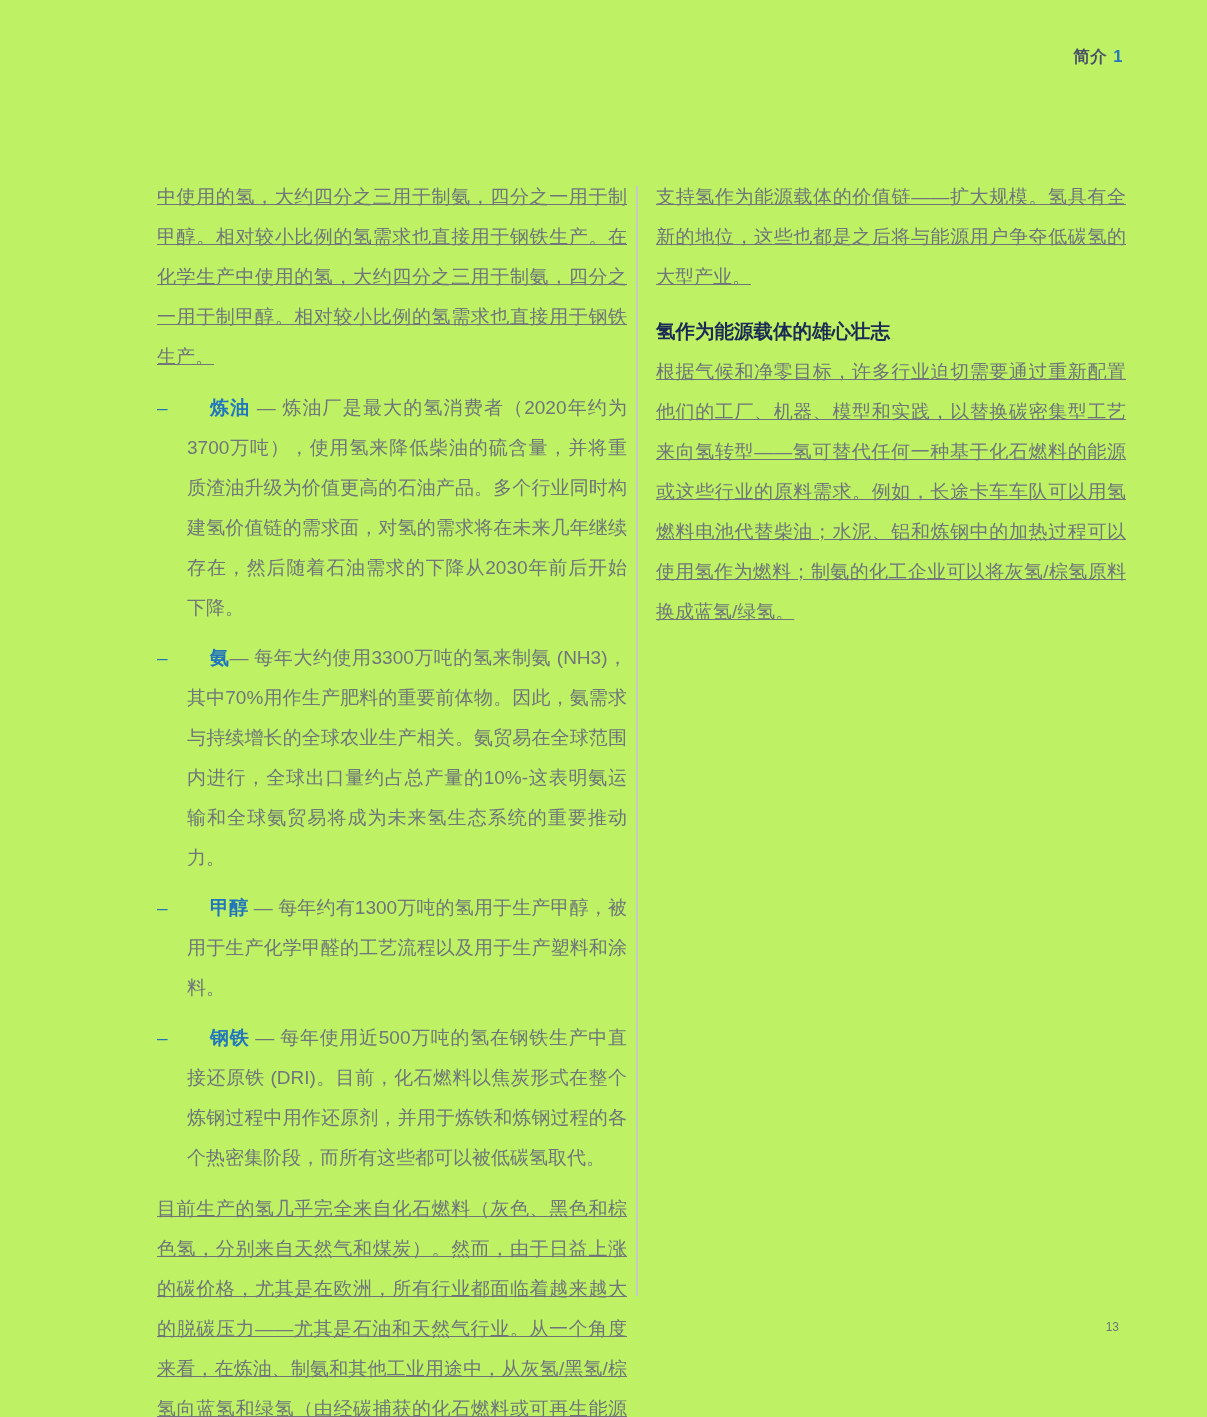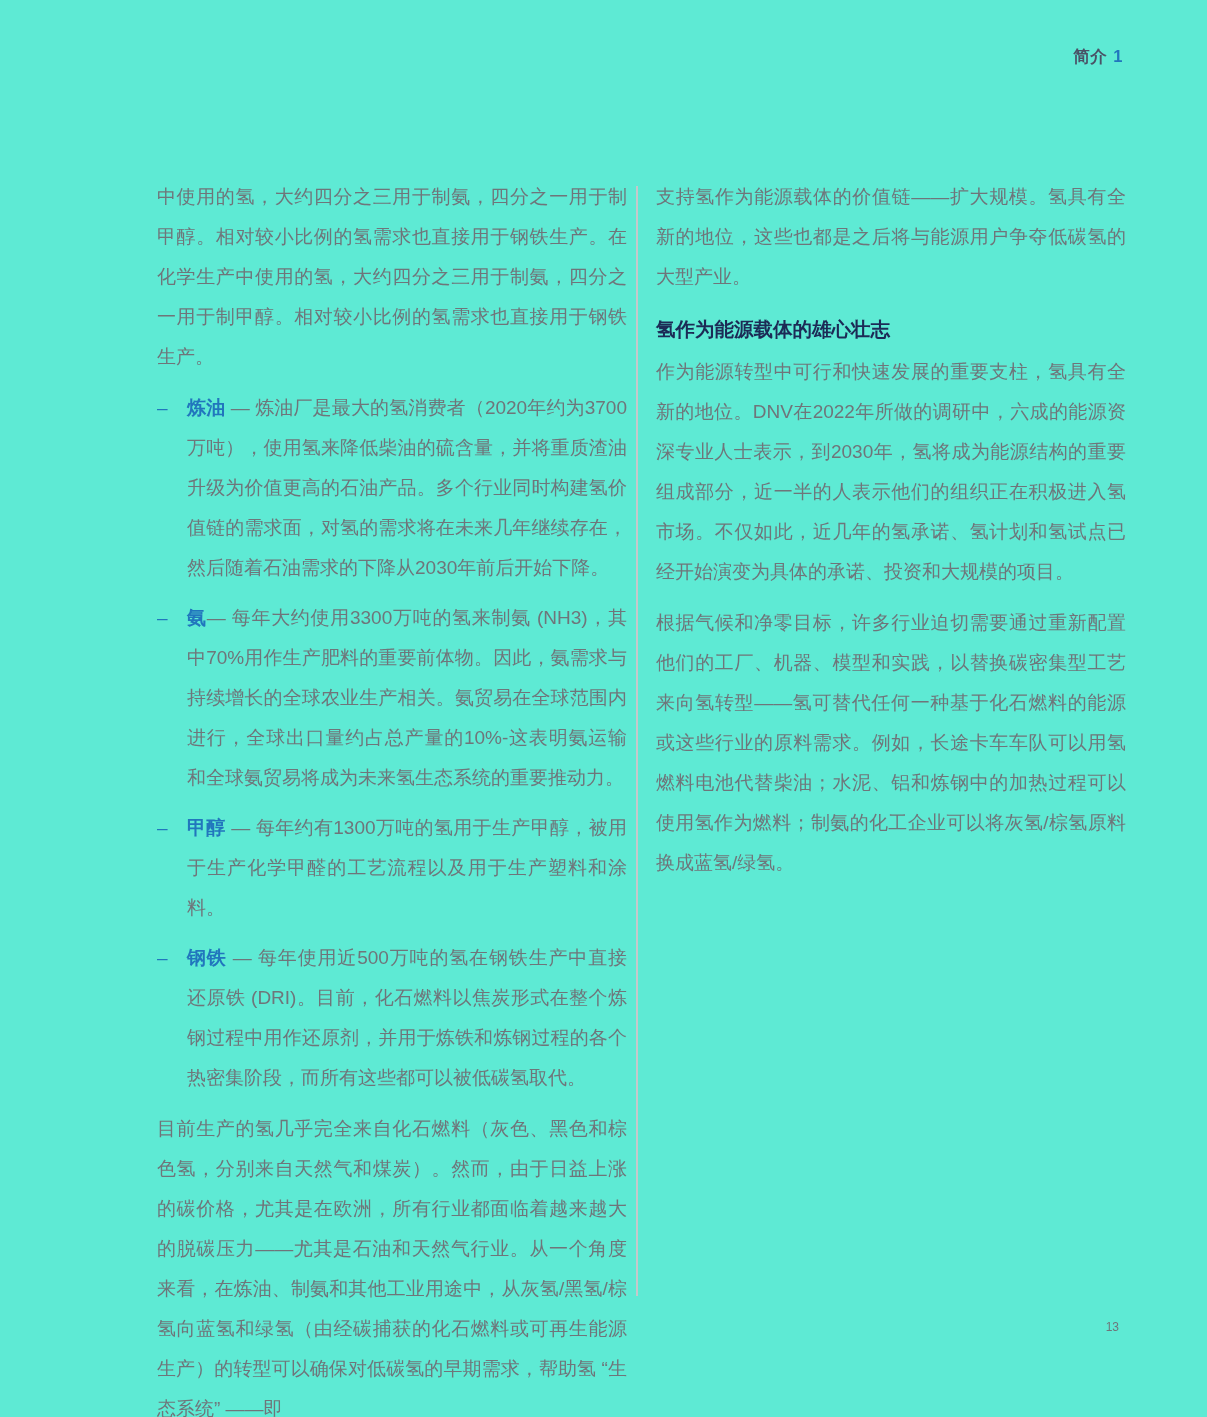"简介 1" .page { background: #5eead4 -> #bef264 }
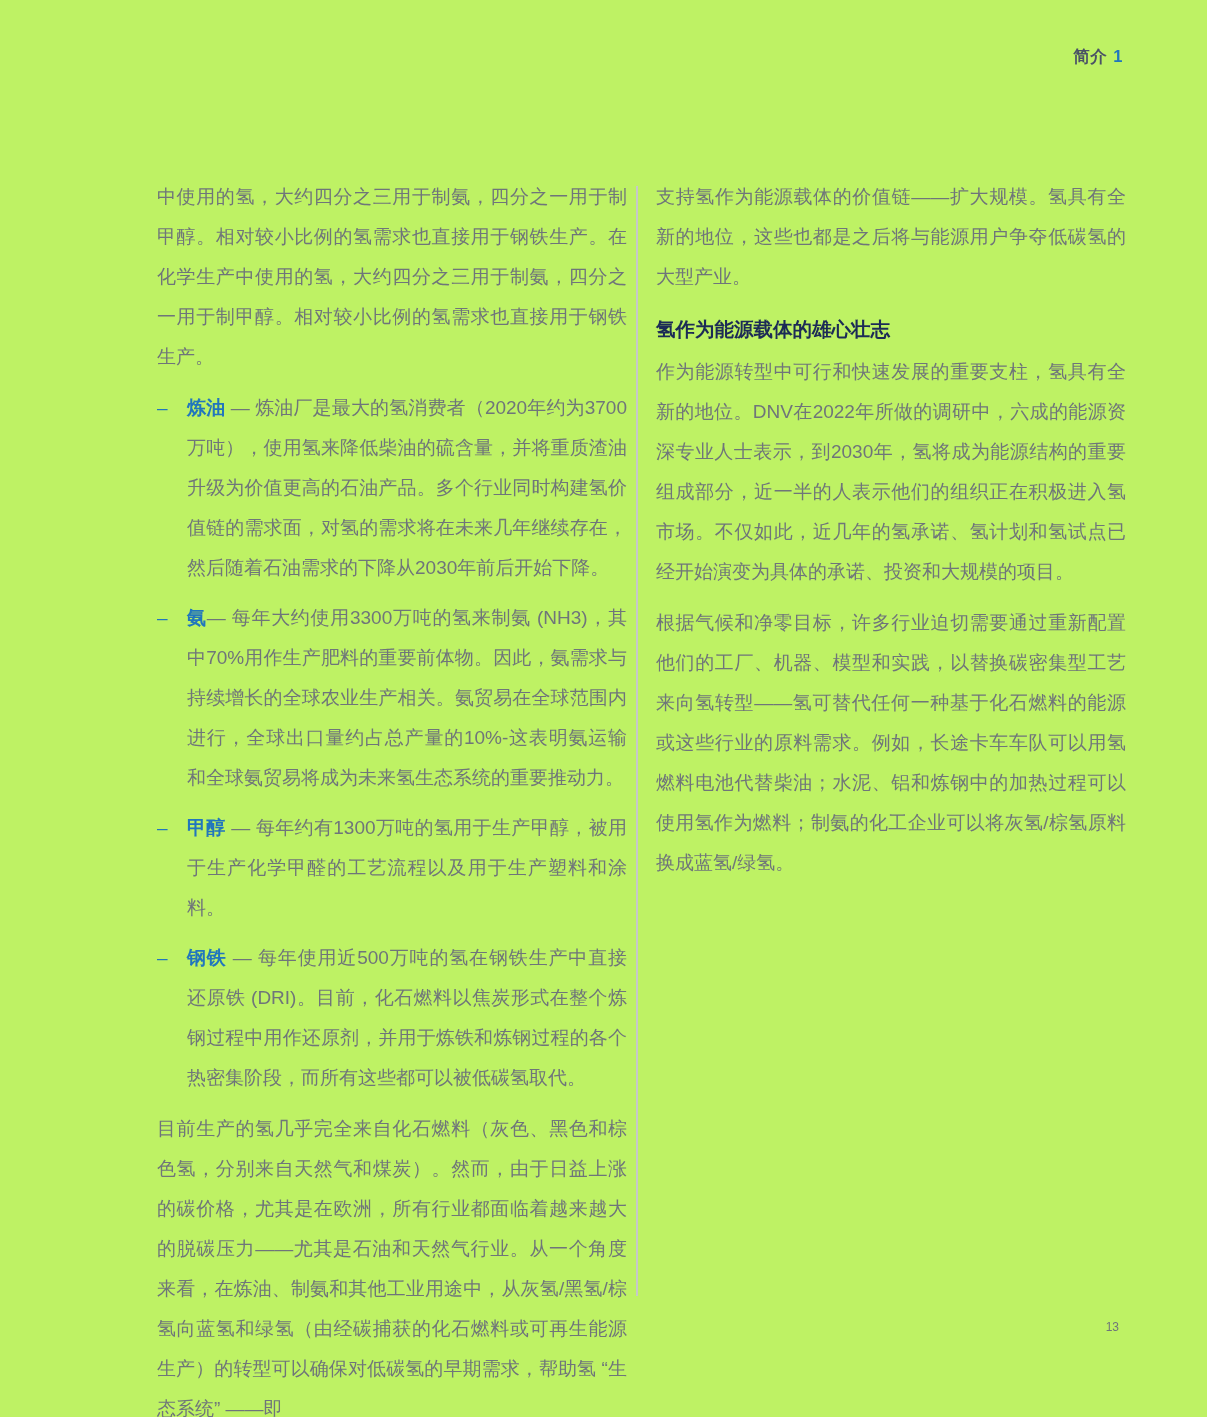"中使用的氢，大约四分之三用于制氨，四分之一用于制甲醇。相对较小比例的氢需求也直接" .col p { text-decoration: none -> underline }
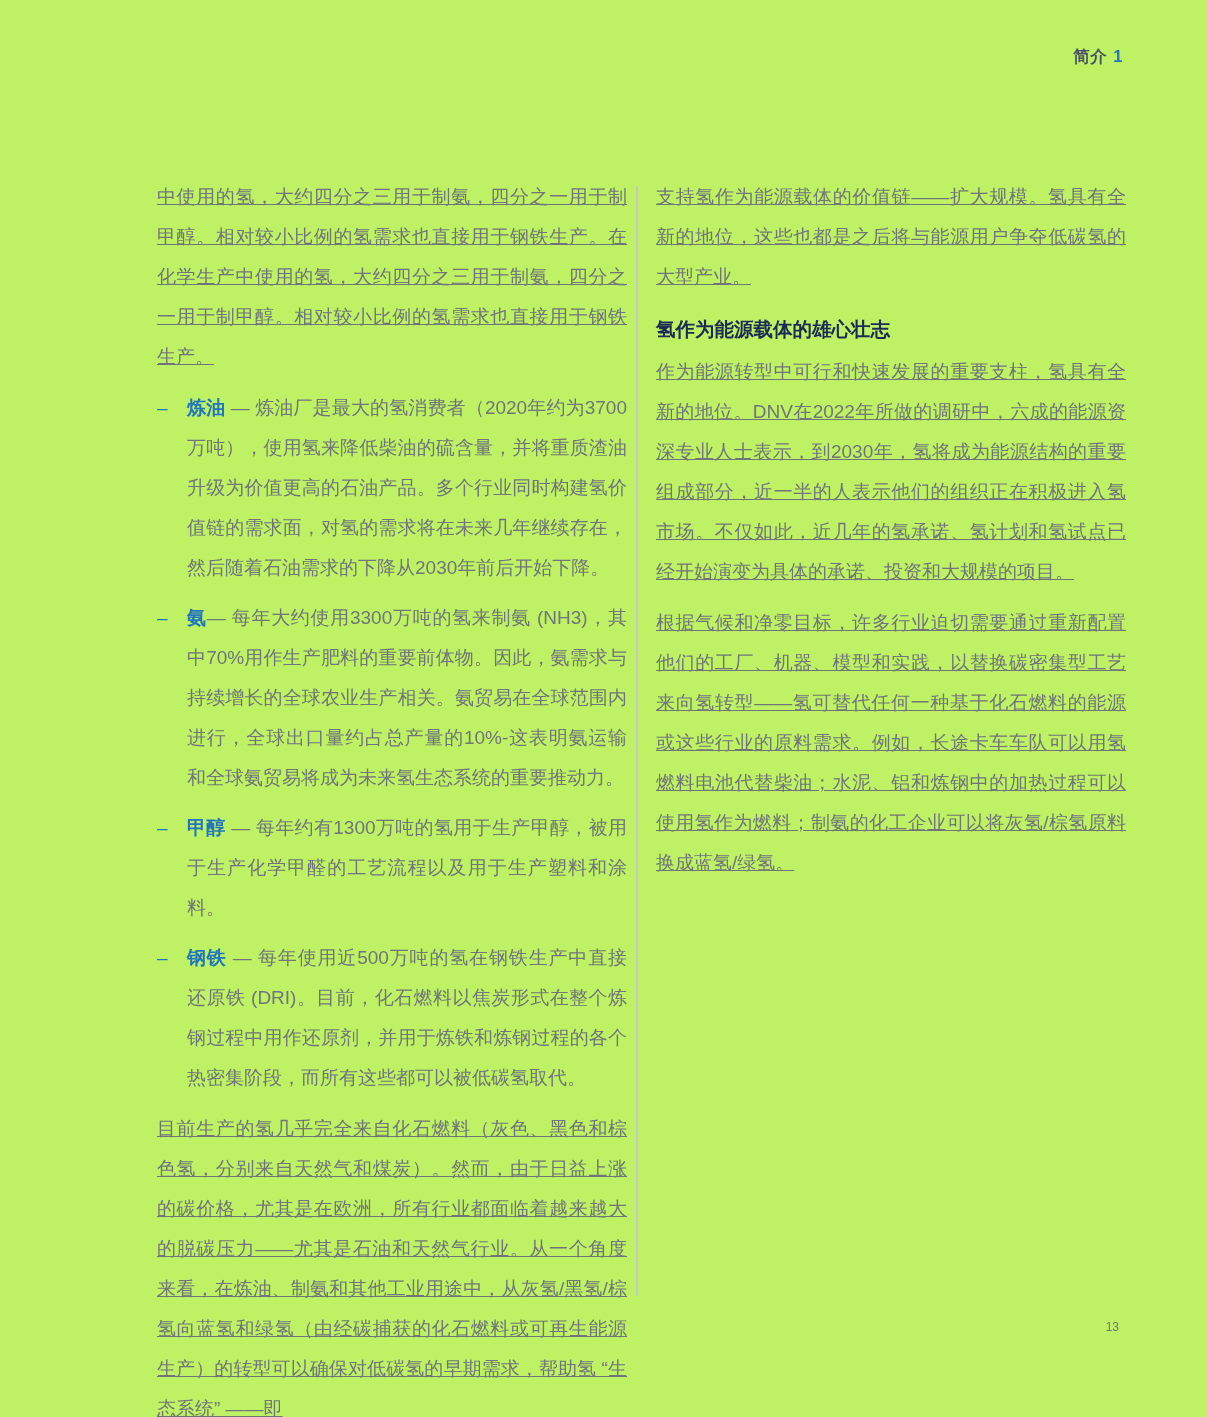"氢作为能源载体的雄心壮志" .subheading { font-family: Liberation Mono, monospace -> none }
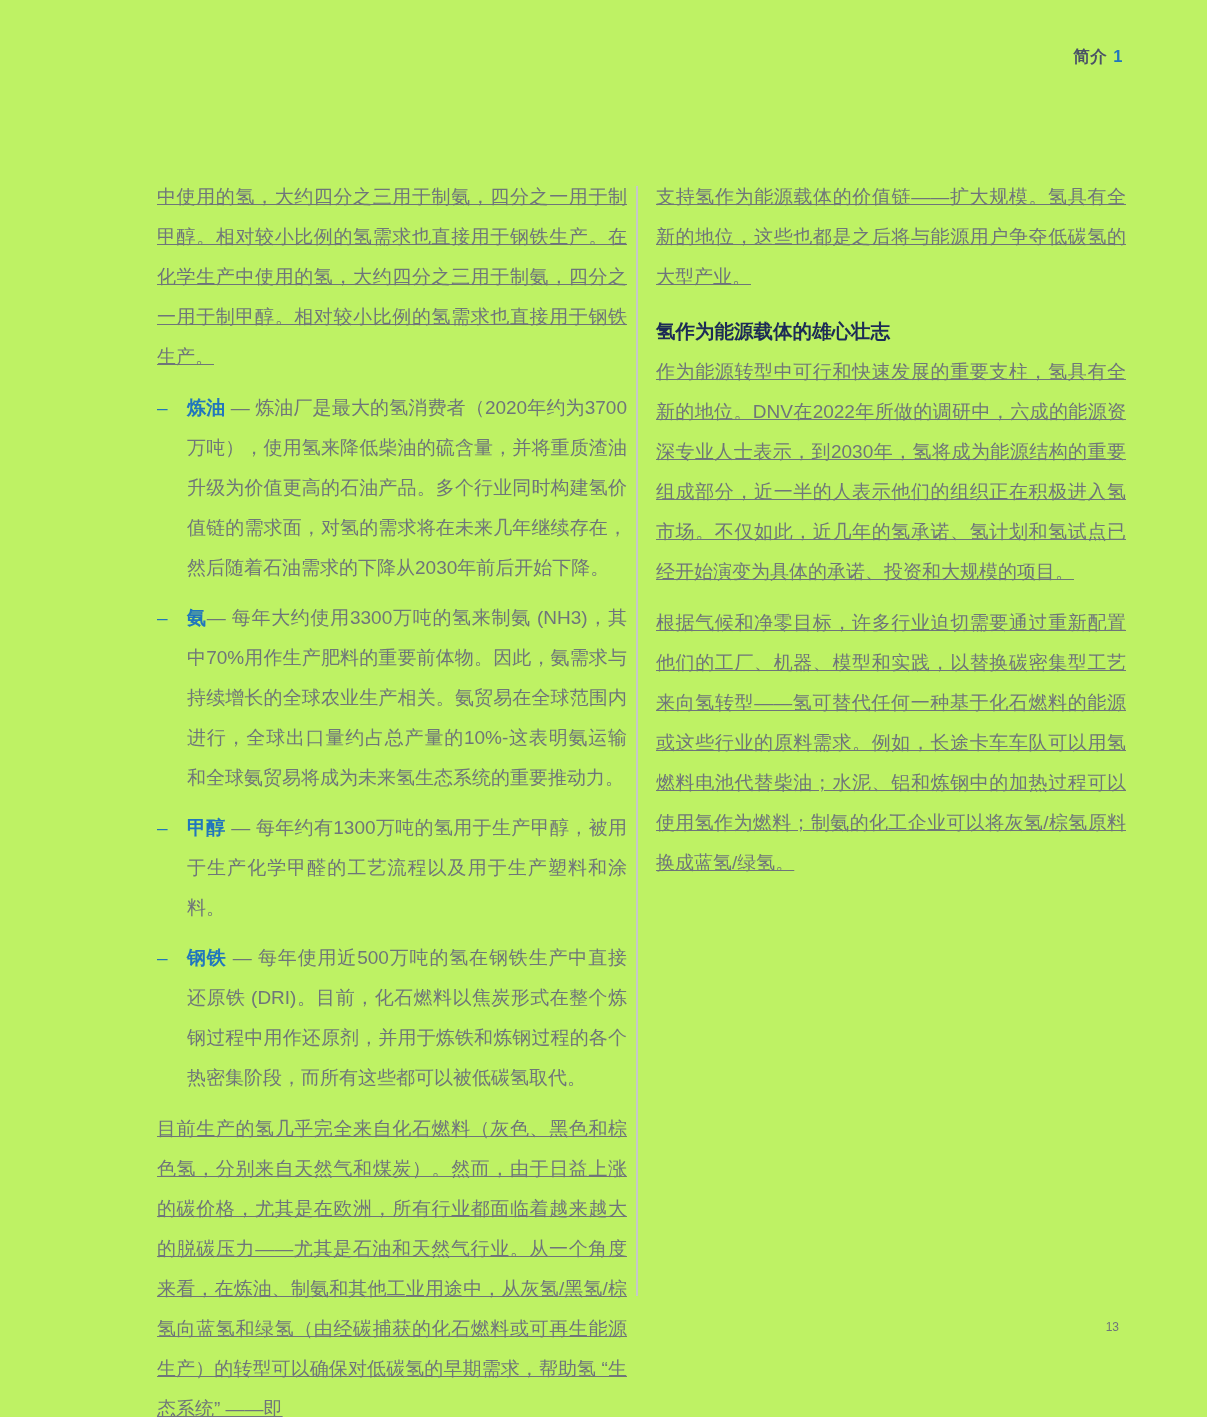"作为能源转型中可行和快速发展的重要支柱，氢具有全新的地位。DNV在2022年所做" p { html: <p>作为能源转型中可行和快速发展的重要支柱，氢具有全新的地位。DNV在2022年所做的调研中，六成的能源资深专业人士表示，到2030年，氢将成为能源结构的重要组成部分，近一半的人表示他们的组织正在积极进入氢市场。不仅如此，近几年的氢承诺、氢计划和氢试点已经开始演变为具体的承诺、投资和大规模的项目。</p> -> none }
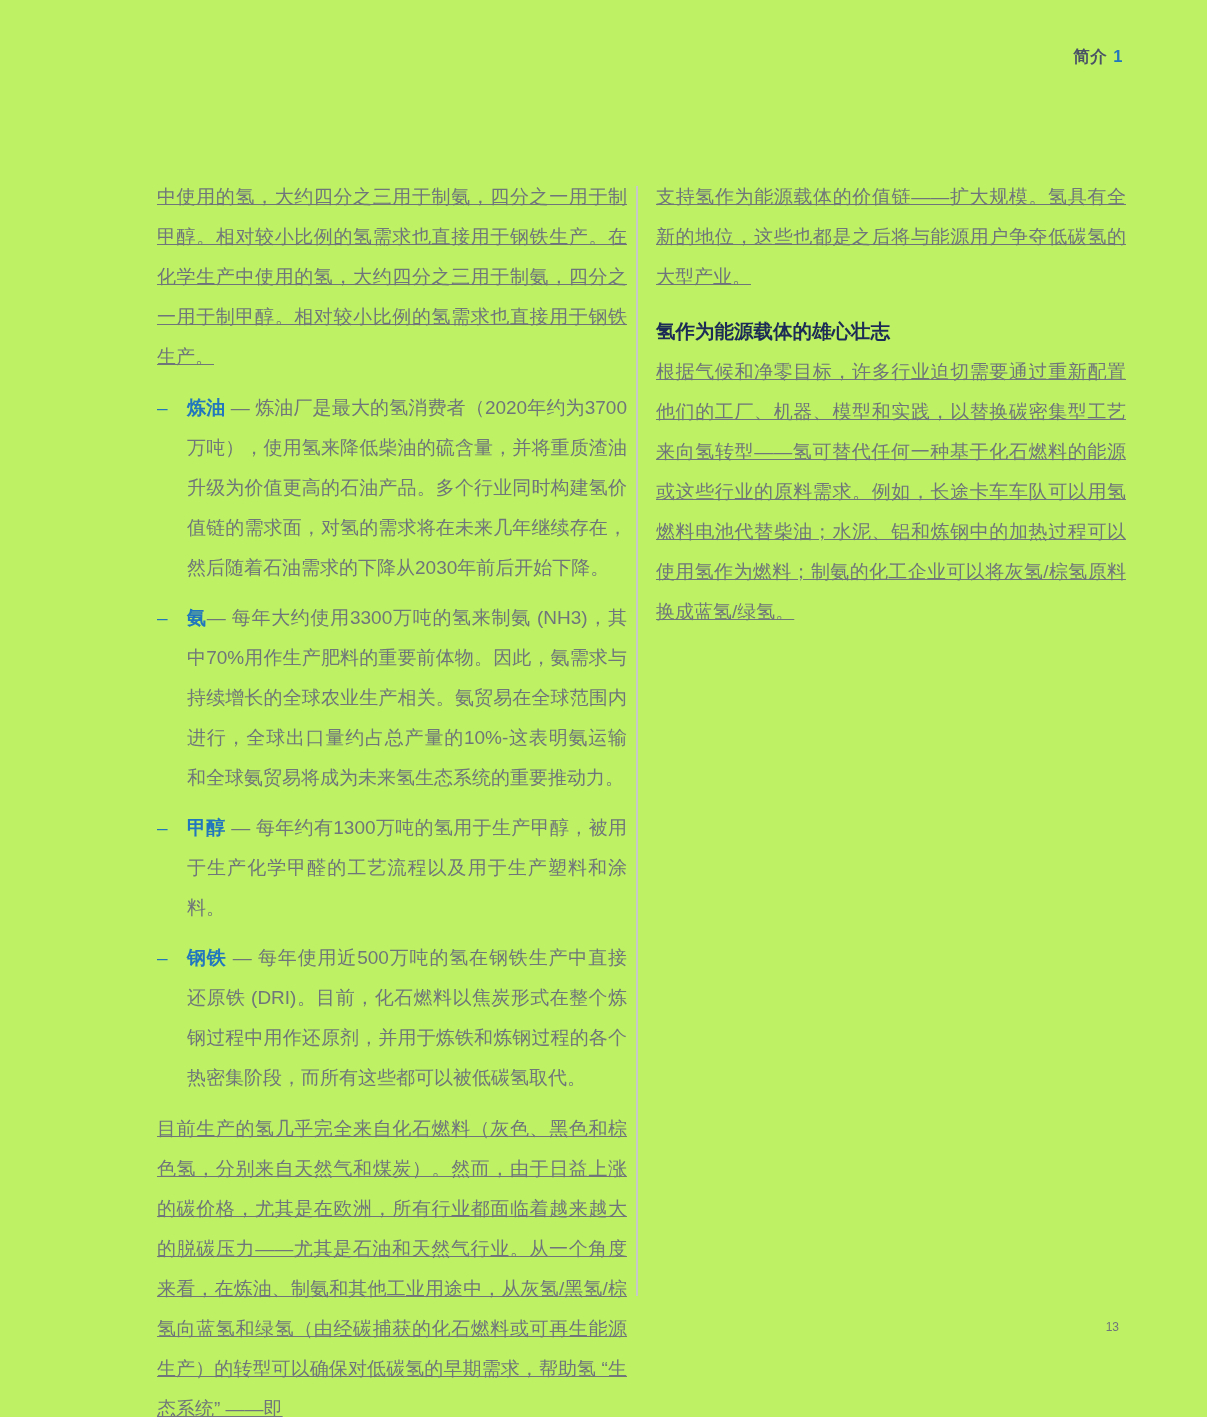"炼油" .term { margin-left: none -> 23px }
